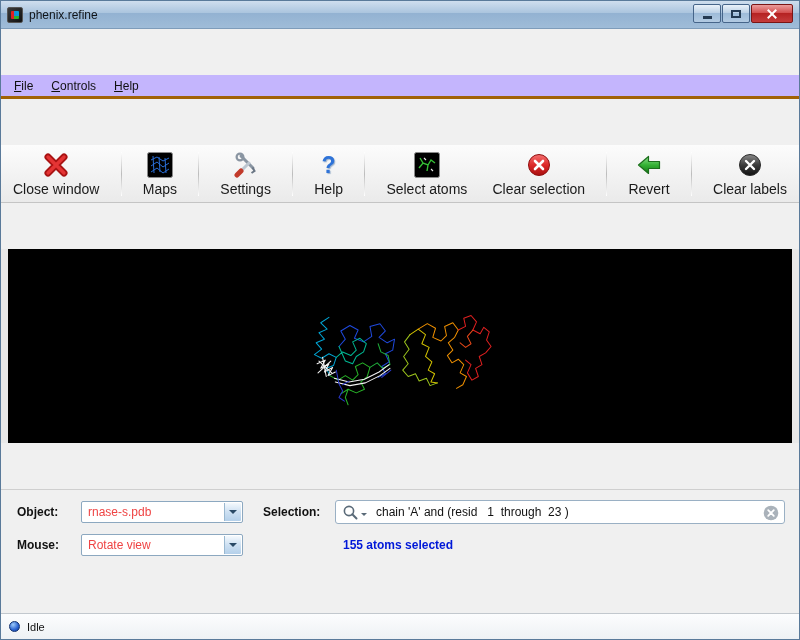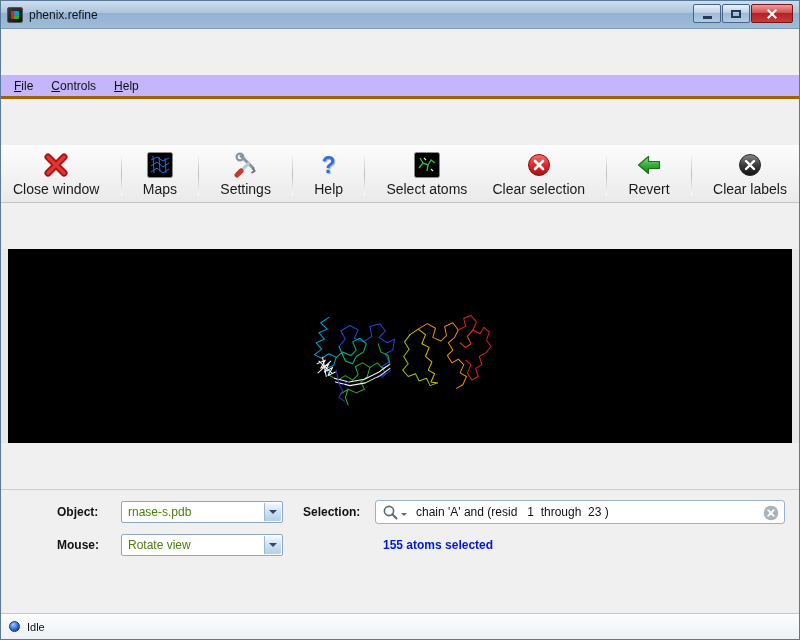"Object:" .prow { margin-left: 40px -> none }
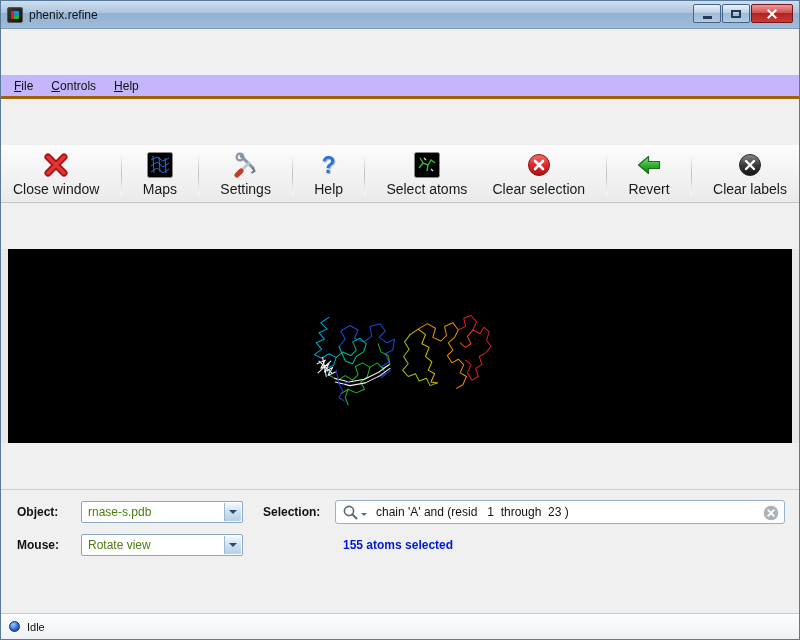"rnase-s.pdb" .combo { color: #4d7c0f -> #ef4444 }
